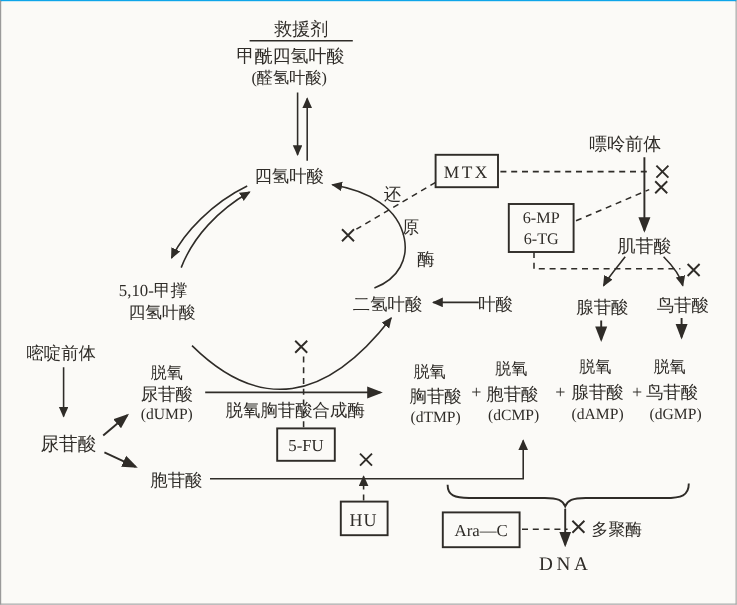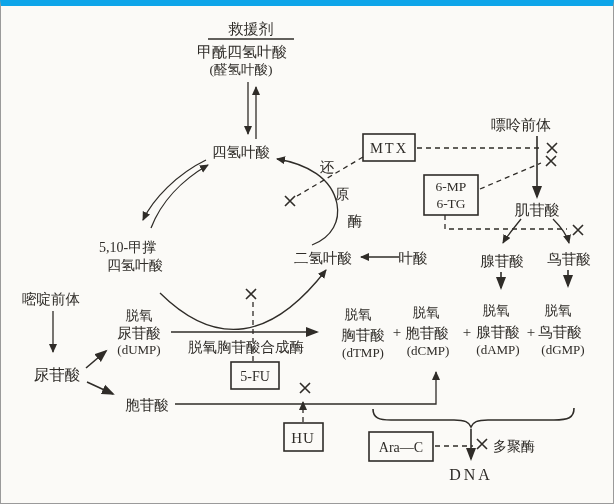"救援剂" #figure { border-top: 6px solid #0ea5e9 -> 1px solid #0ea5e9 }
